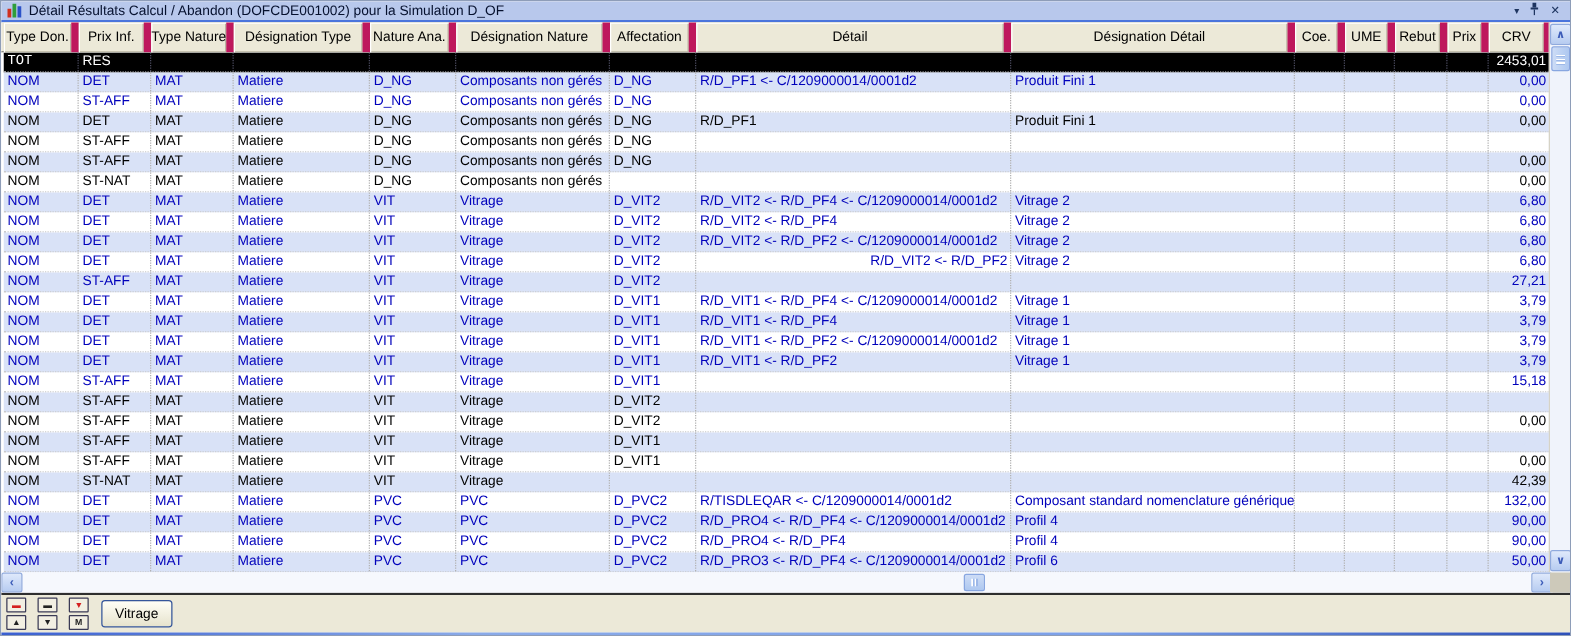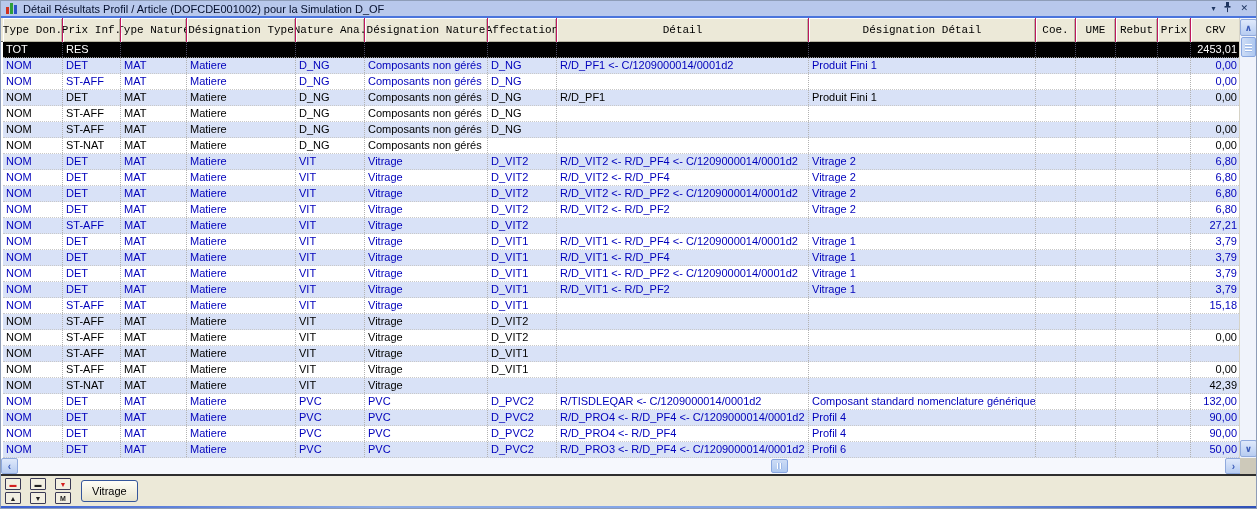"Détail Résultats Profil / Article" span.title { text: Profil / Article -> Calcul / Abandon }
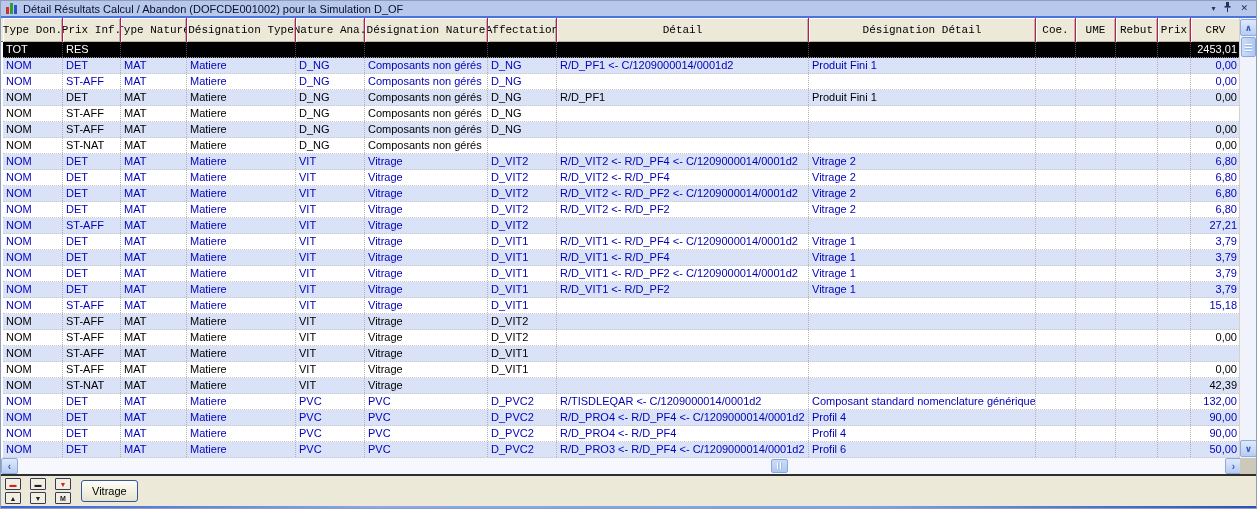"Type Don." .hcell { border-right: 1px solid #be185d -> 6px solid #be185d; font-family: Liberation Mono, monospace -> none }
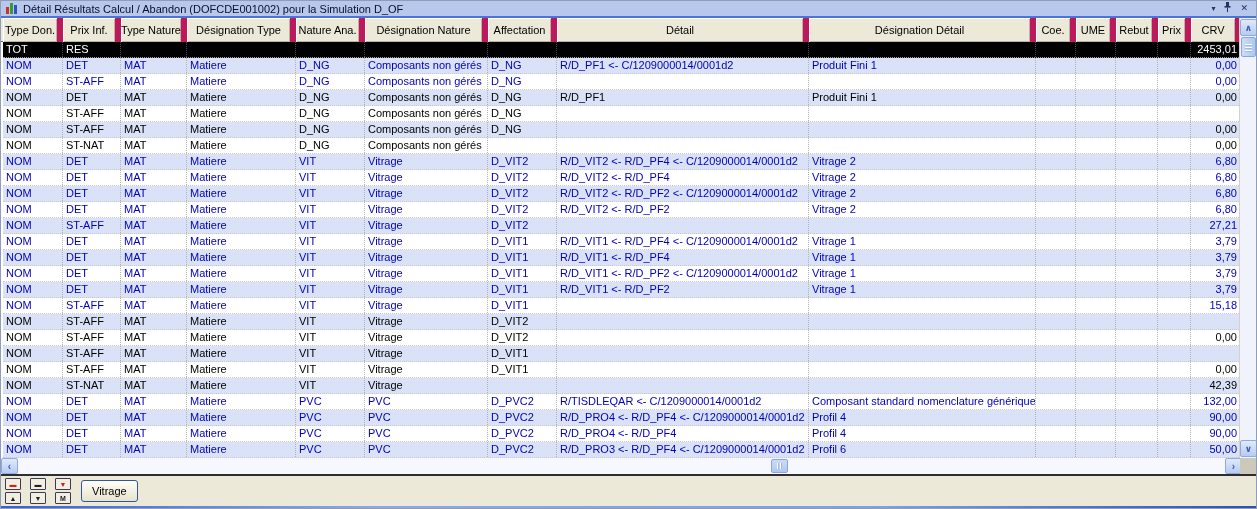"TOT" div.cell { font-family: none -> Liberation Mono, monospace }
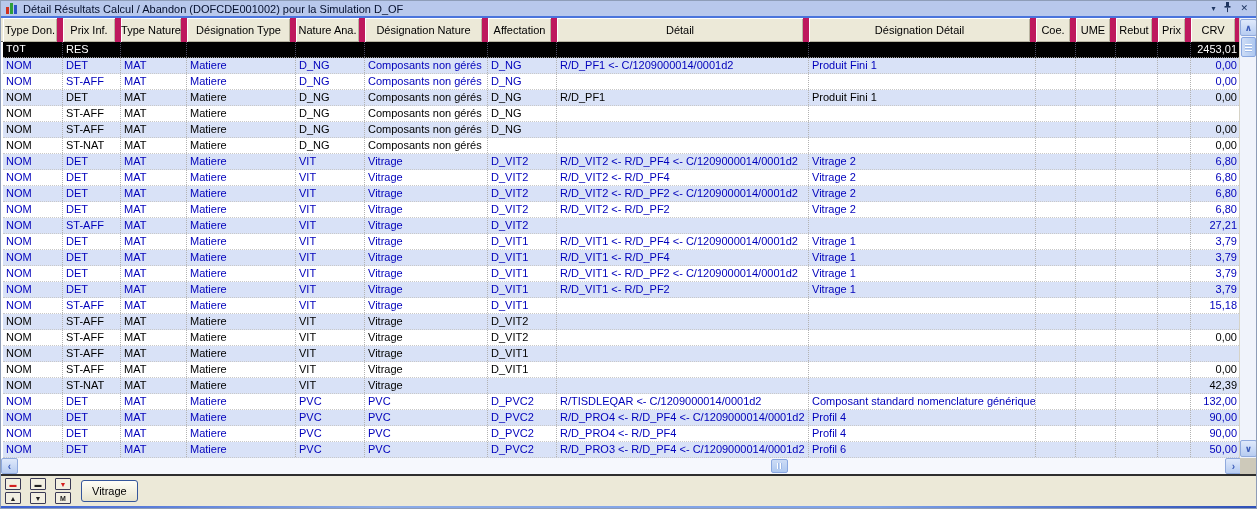"R/D_VIT2 <- R/D_PF2" div.cell { text-align: none -> right }
